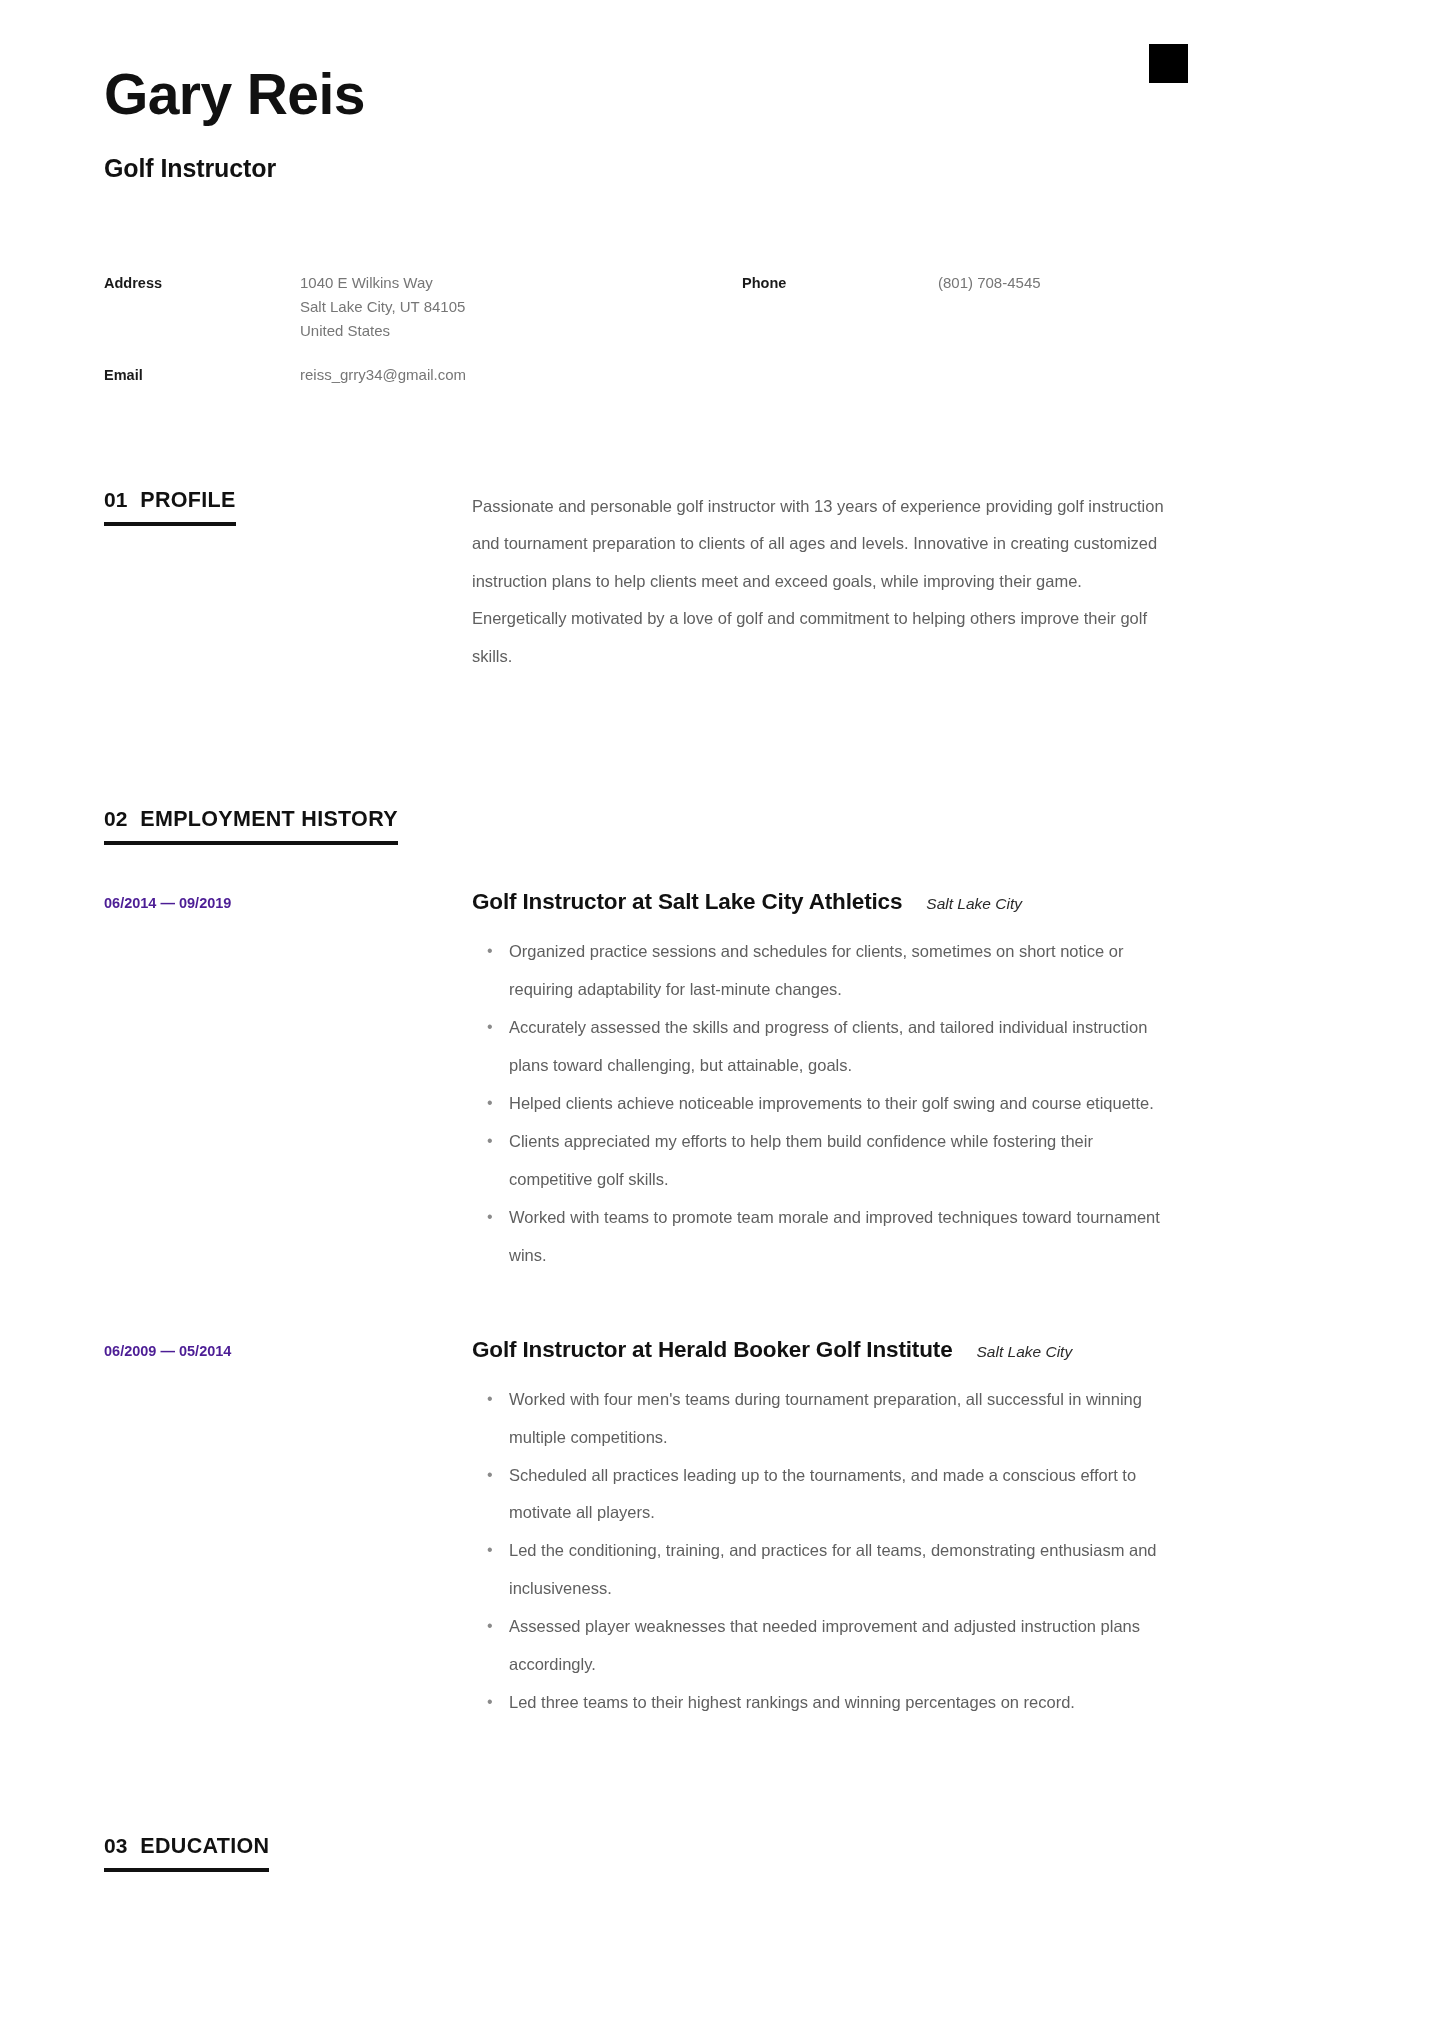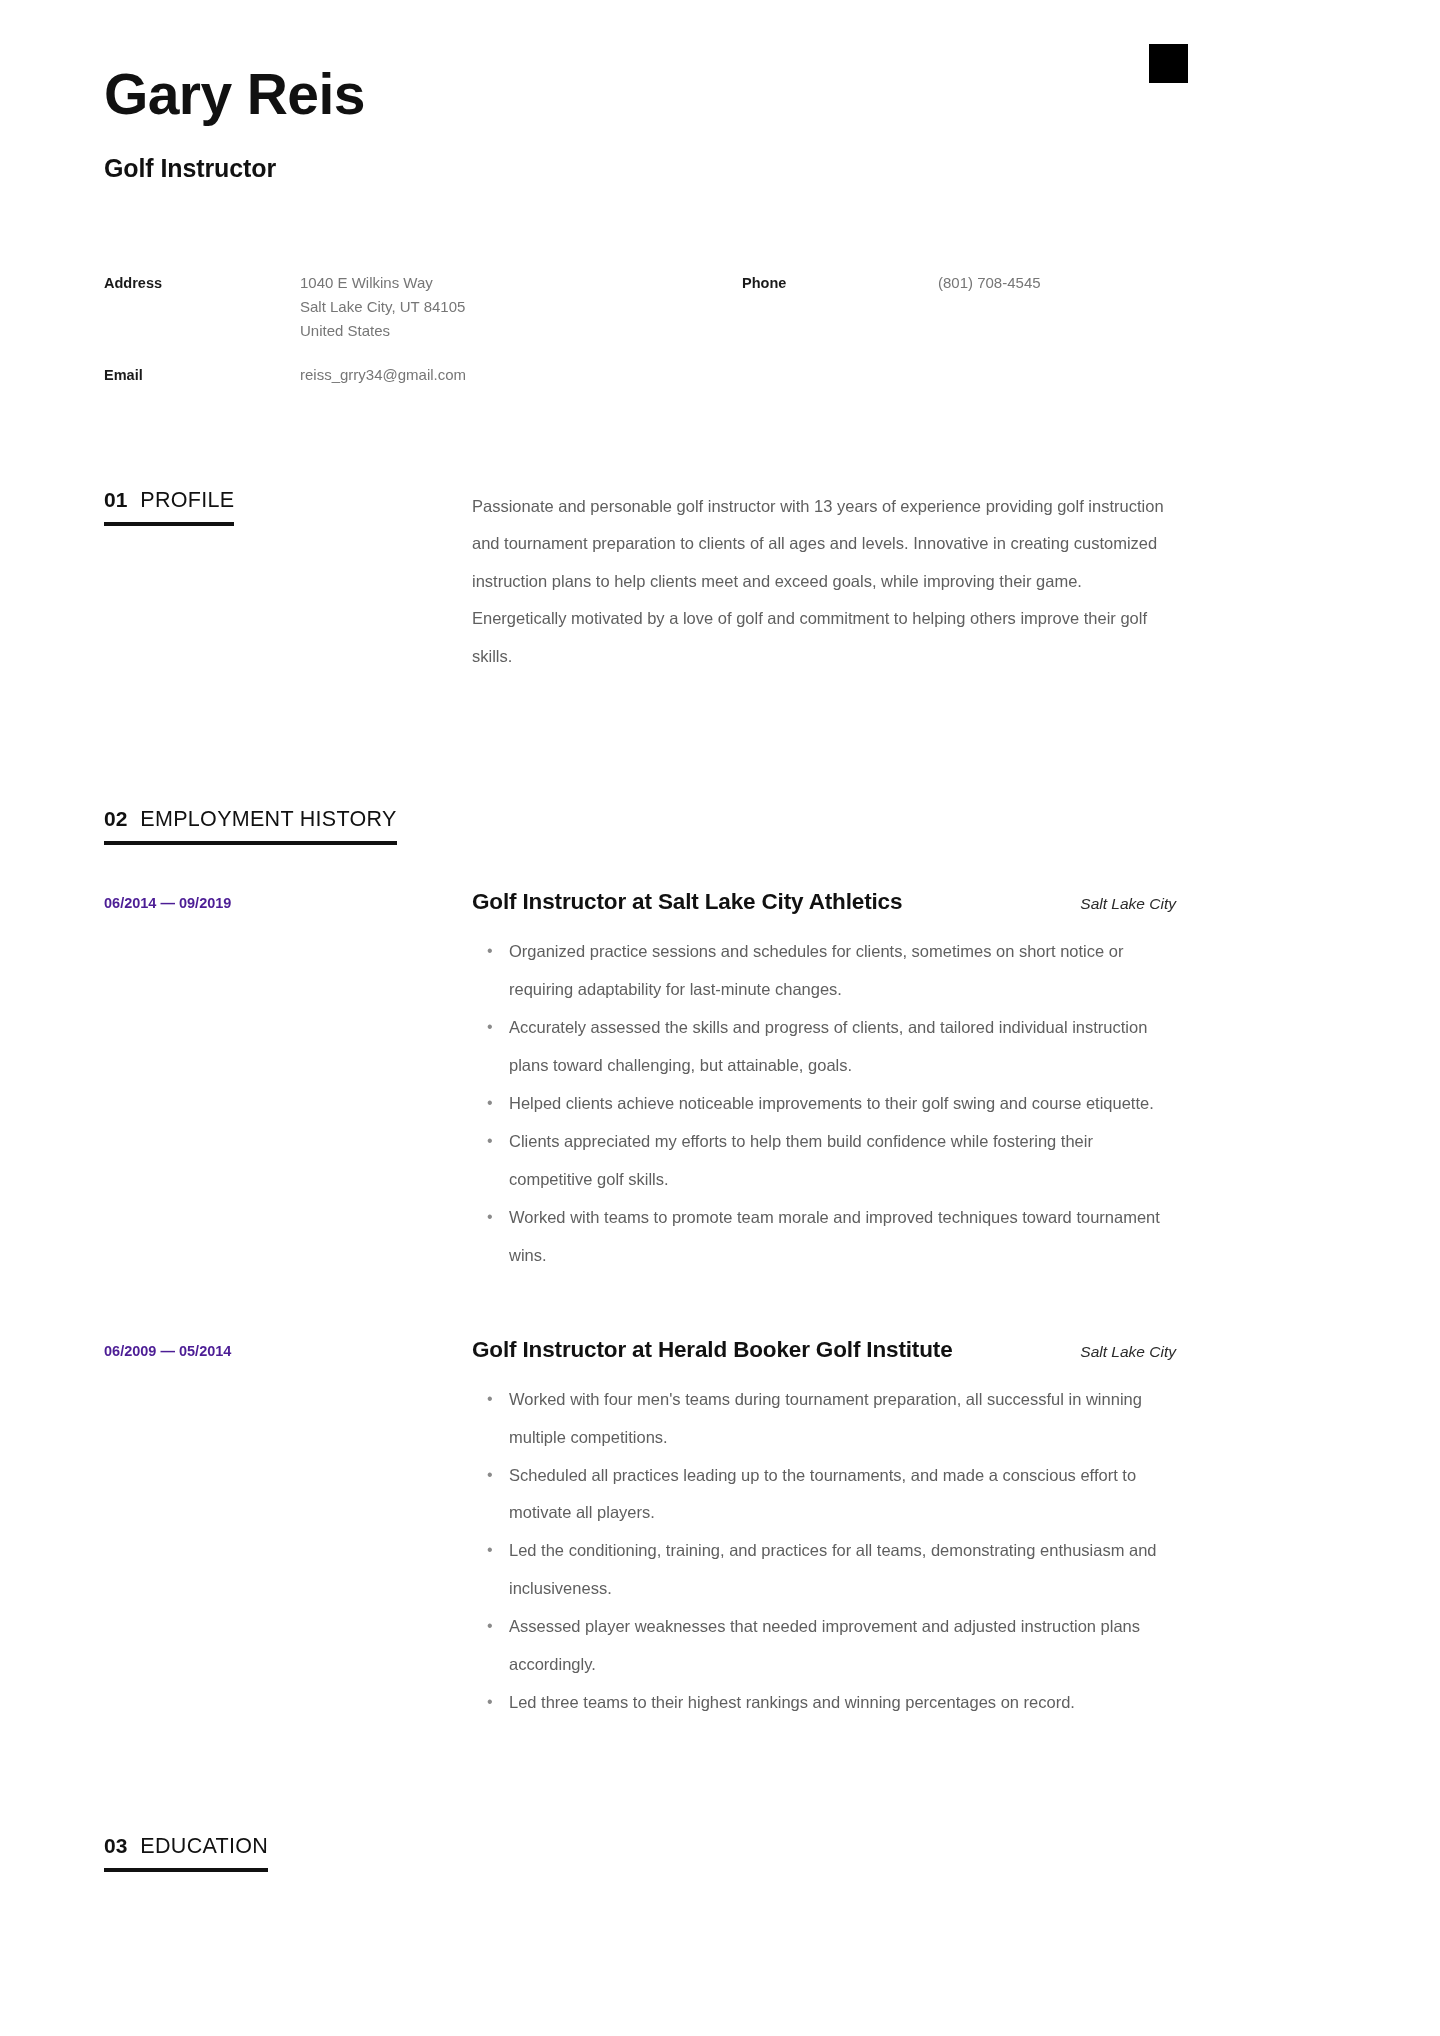"PROFILE" .section-title { font-weight: 400 -> 700 }
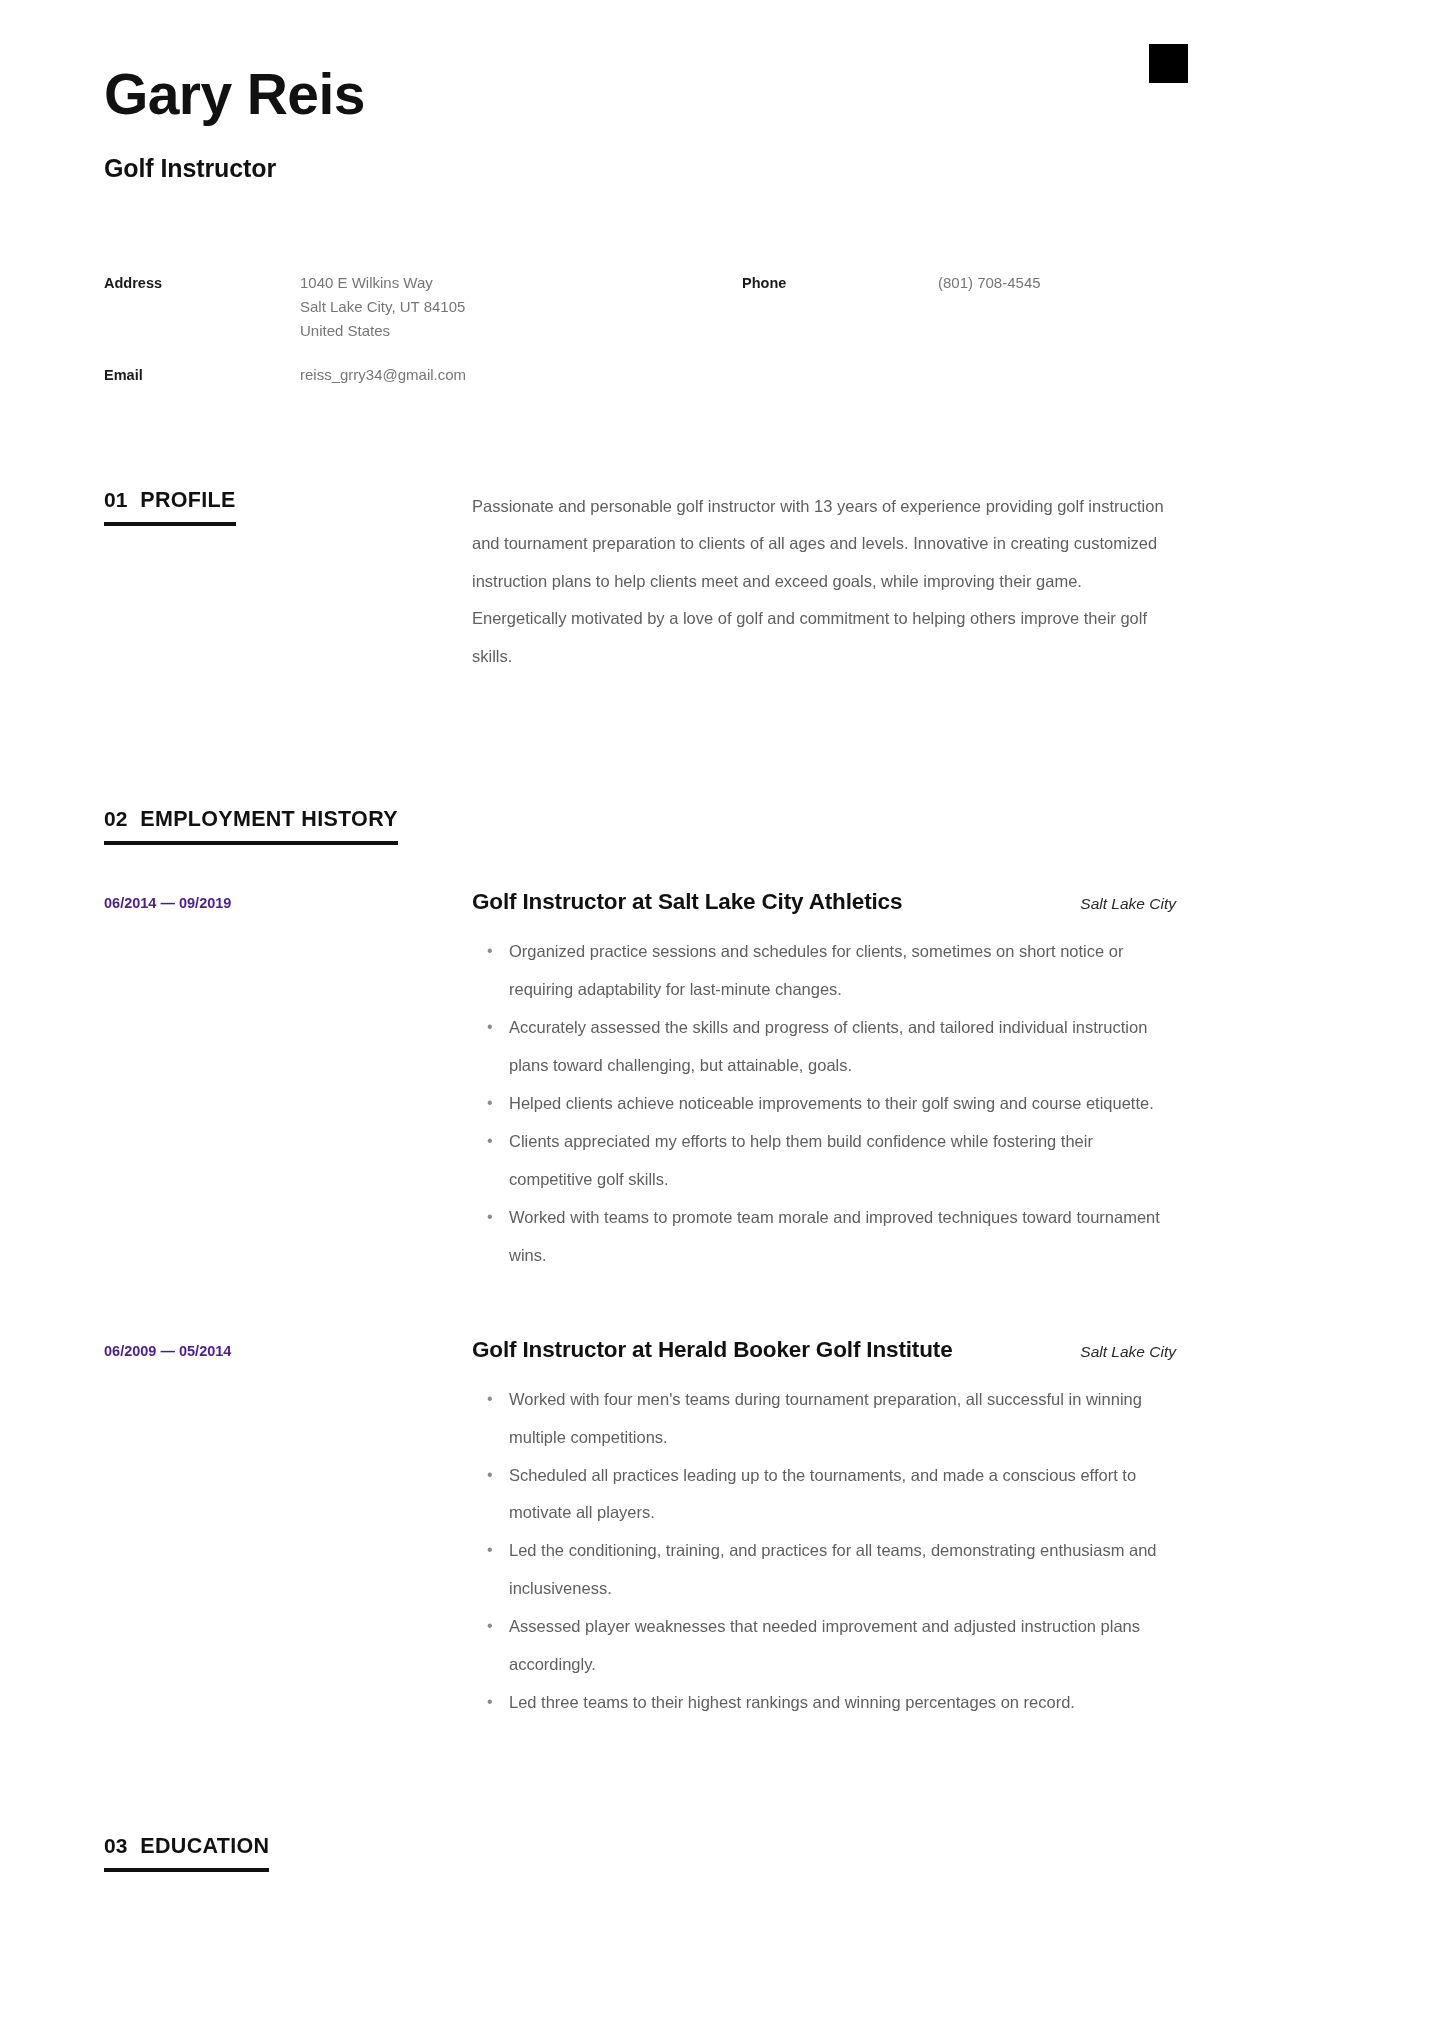"Golf Instructor at Salt Lake" .entry-head { justify-content: space-between -> none }
